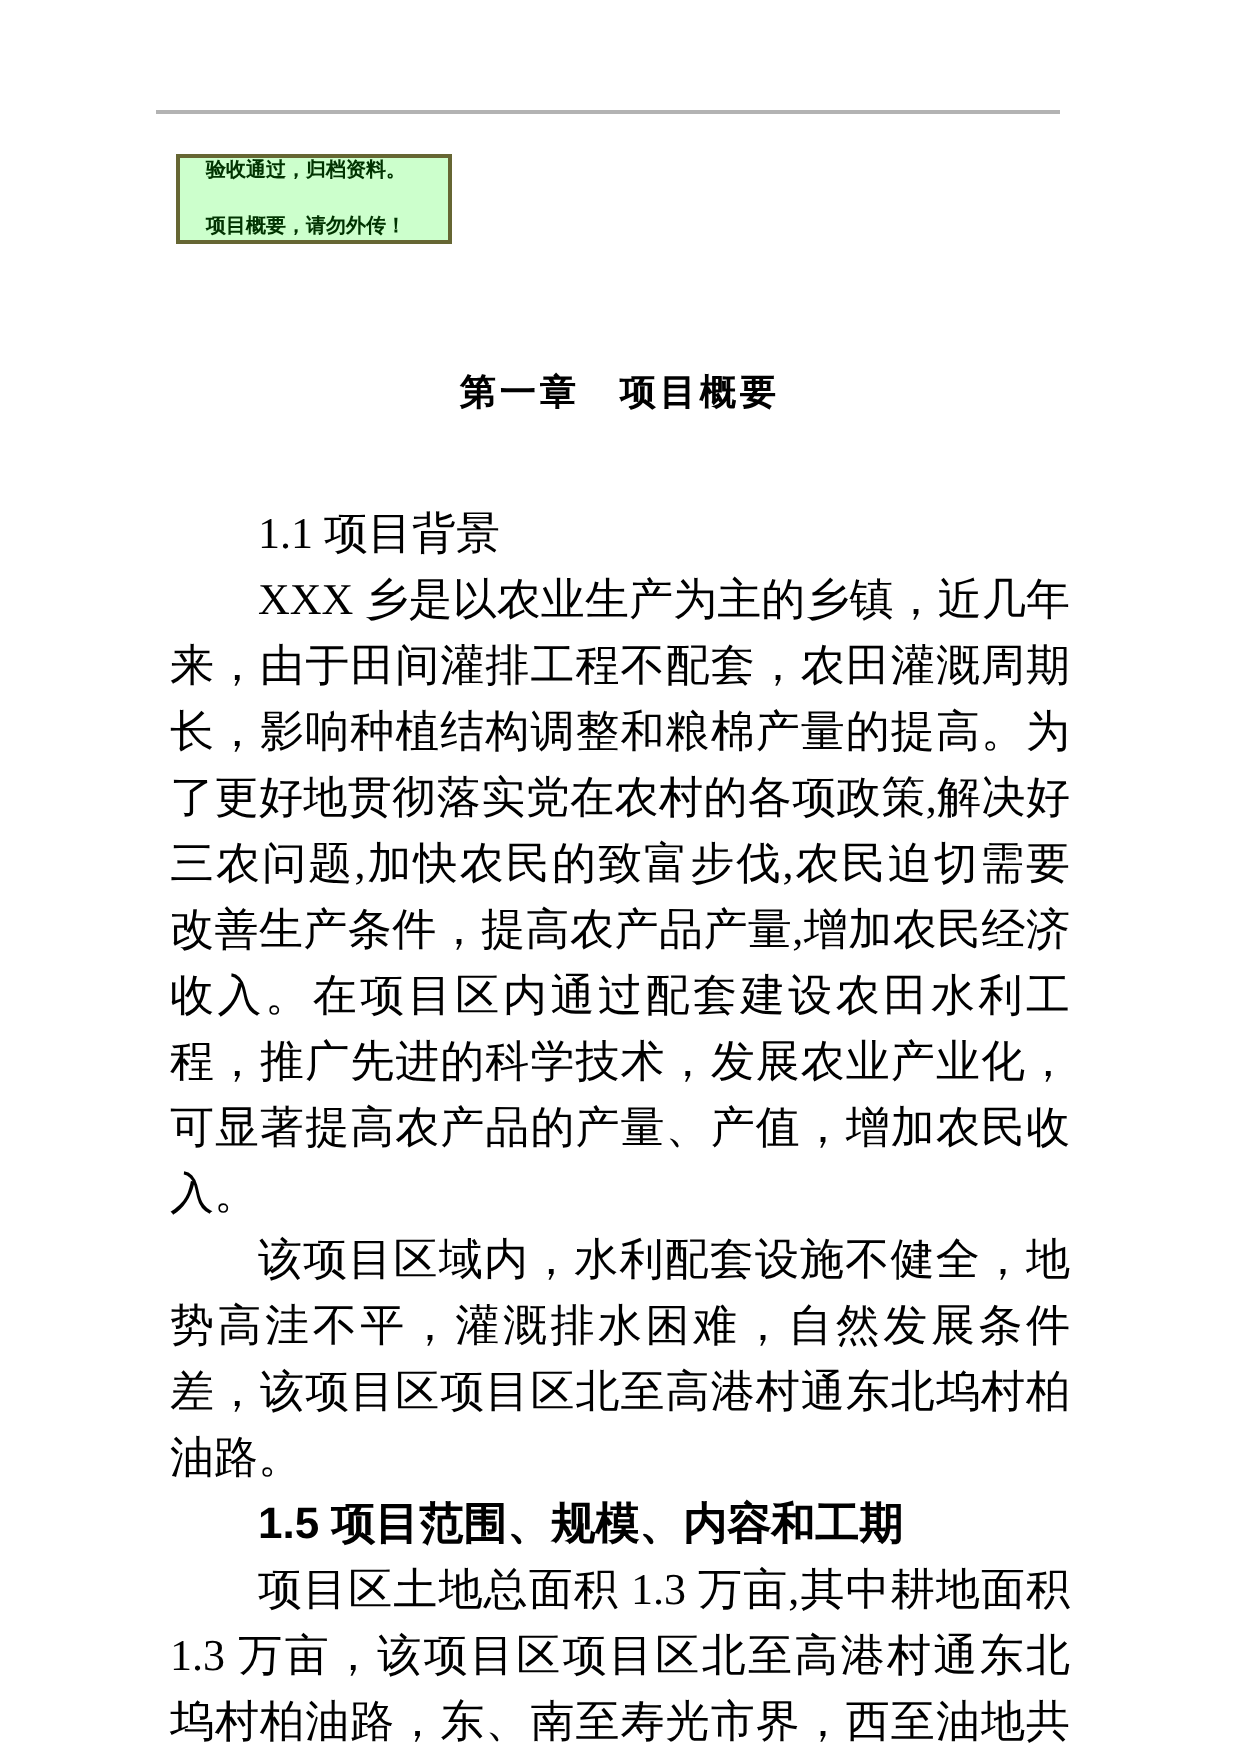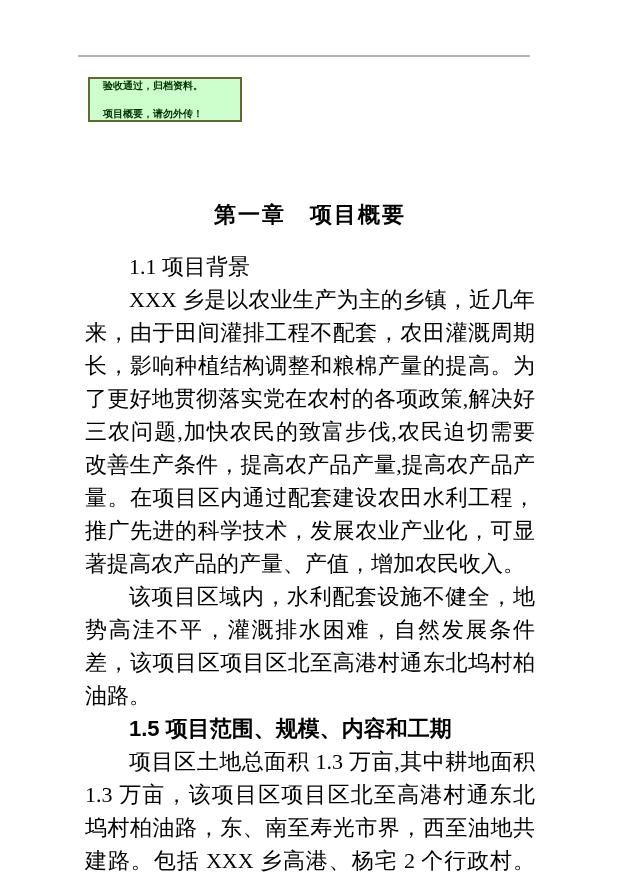"验收通过，归档资料。" .stamp { width: 154px -> 138px }
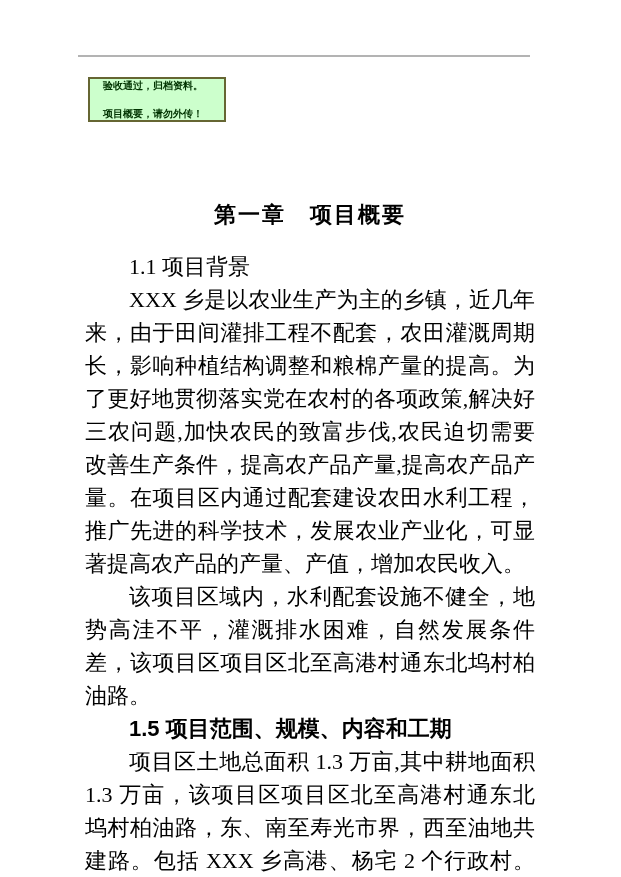"第一章 项目概要" .chapter-title { font-size: 22px -> 18px; margin-top: 16px -> none }
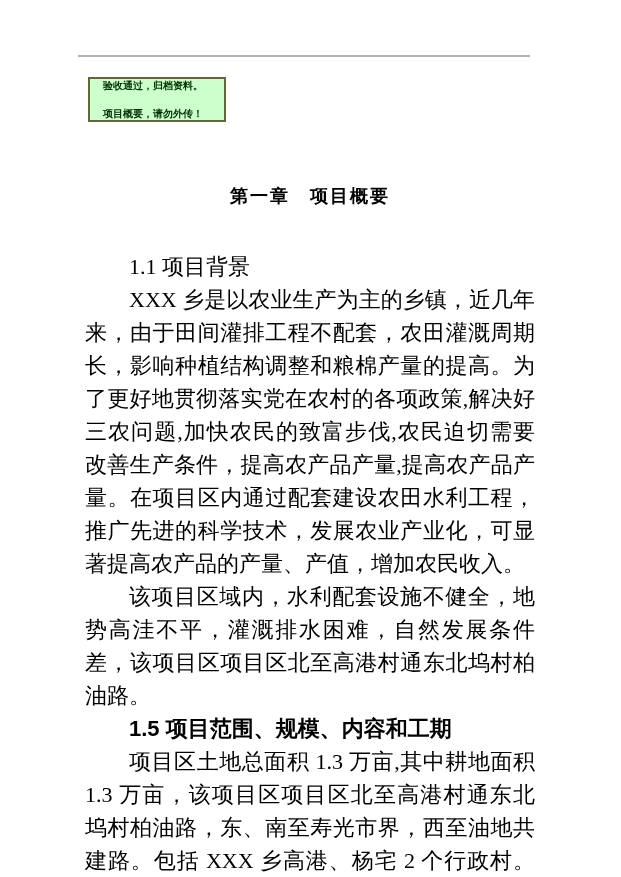"XXX" p { text: ,提高农产品产量 -> ,增加农民经济收入 }
